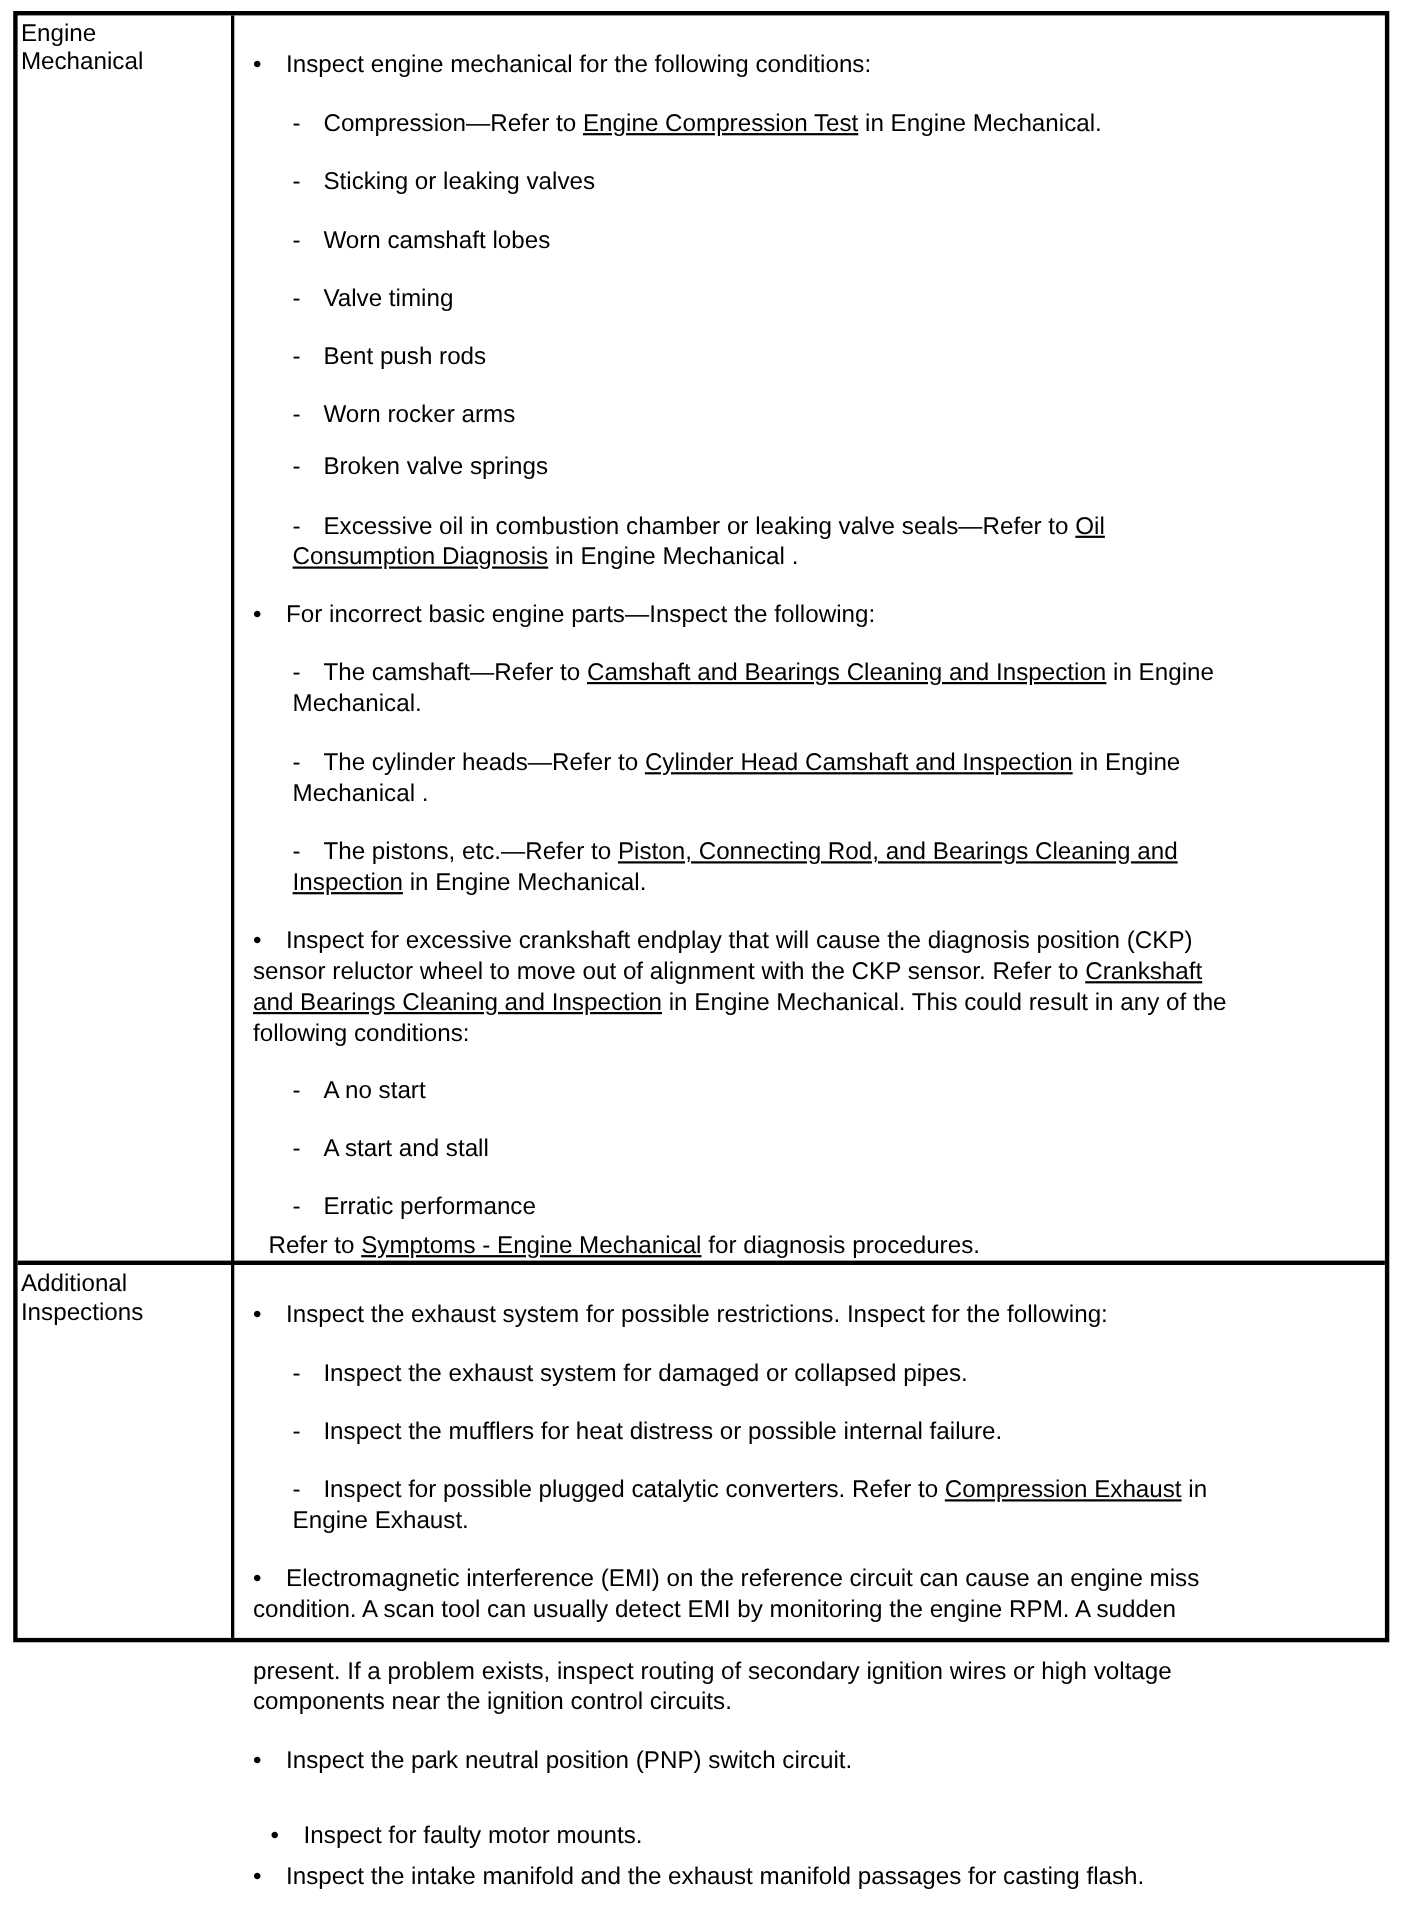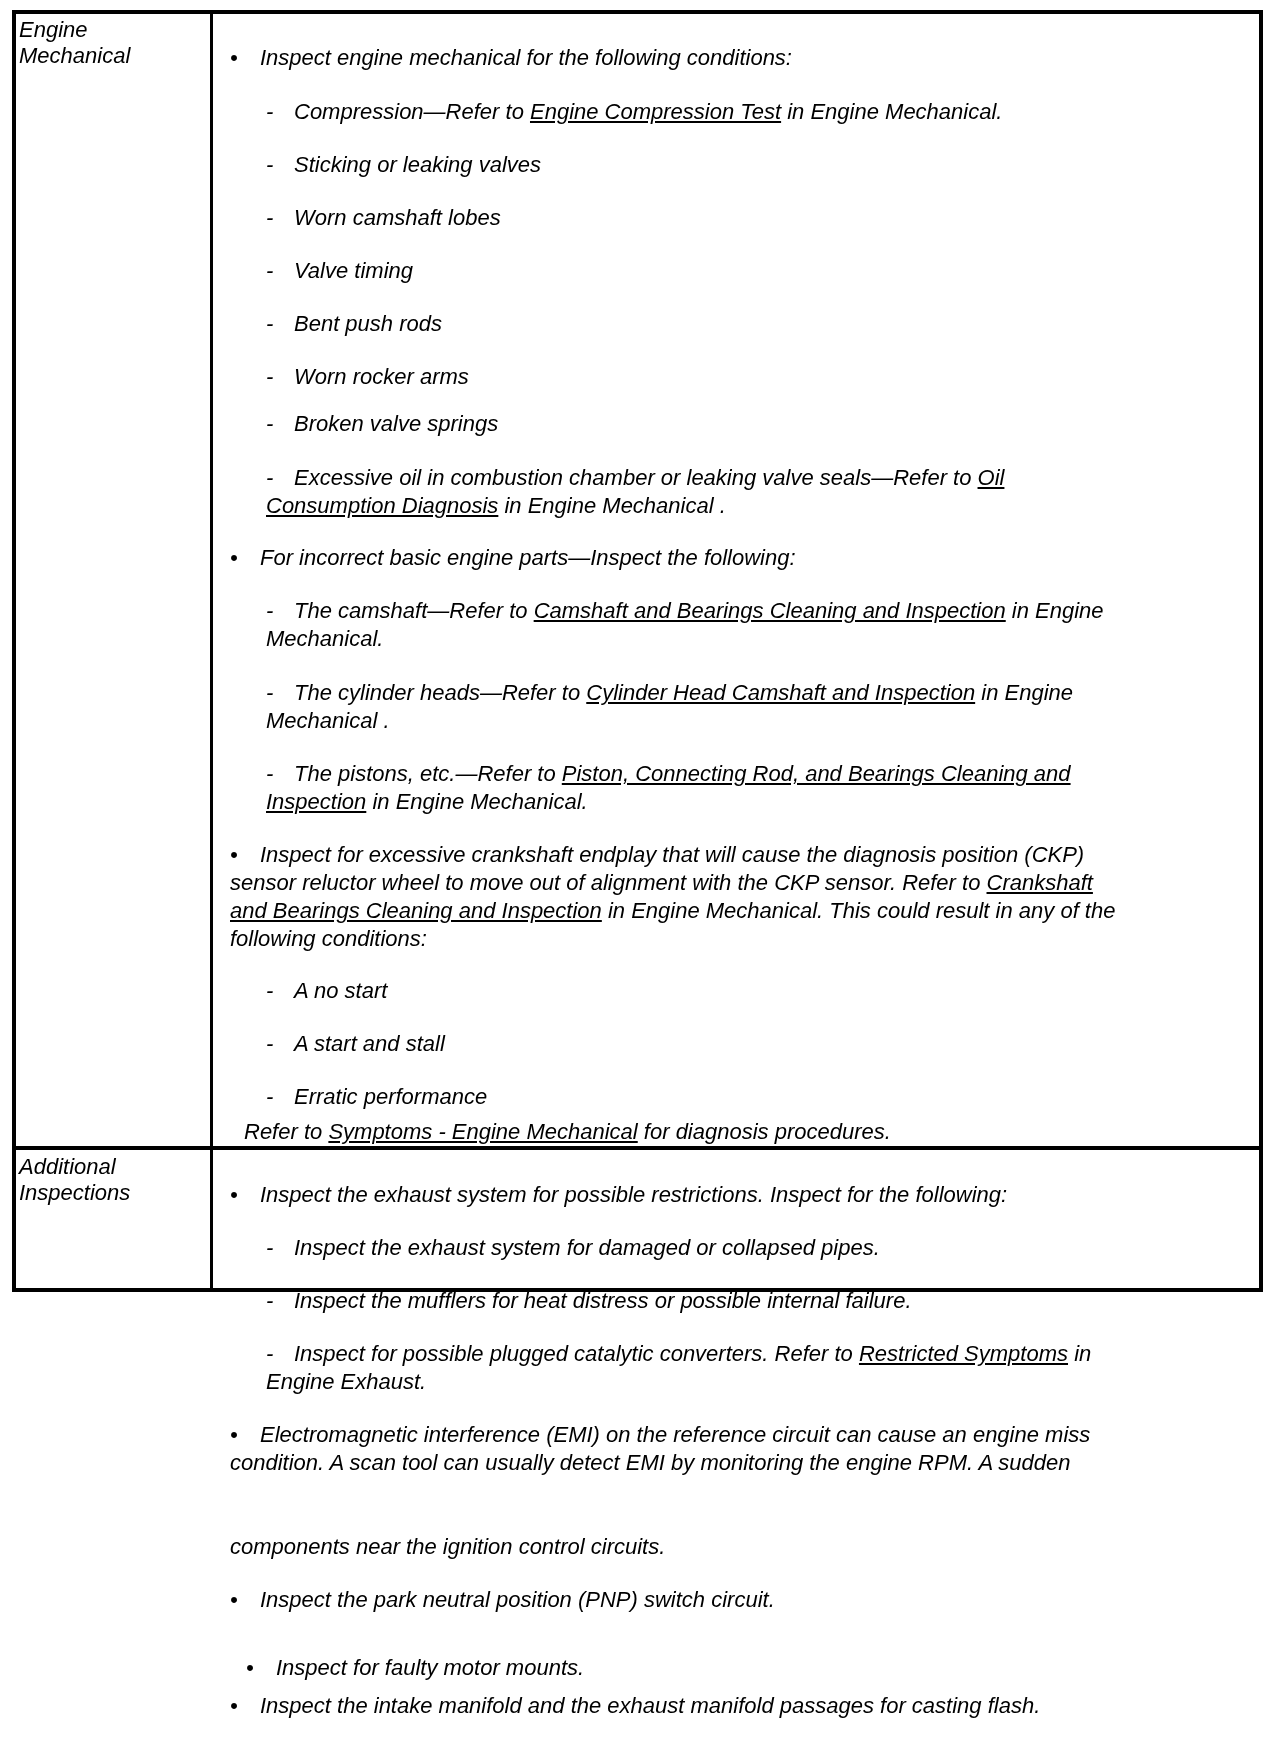"Engine" .tbl { font-style: italic -> none; height: 1282px -> 1483px }
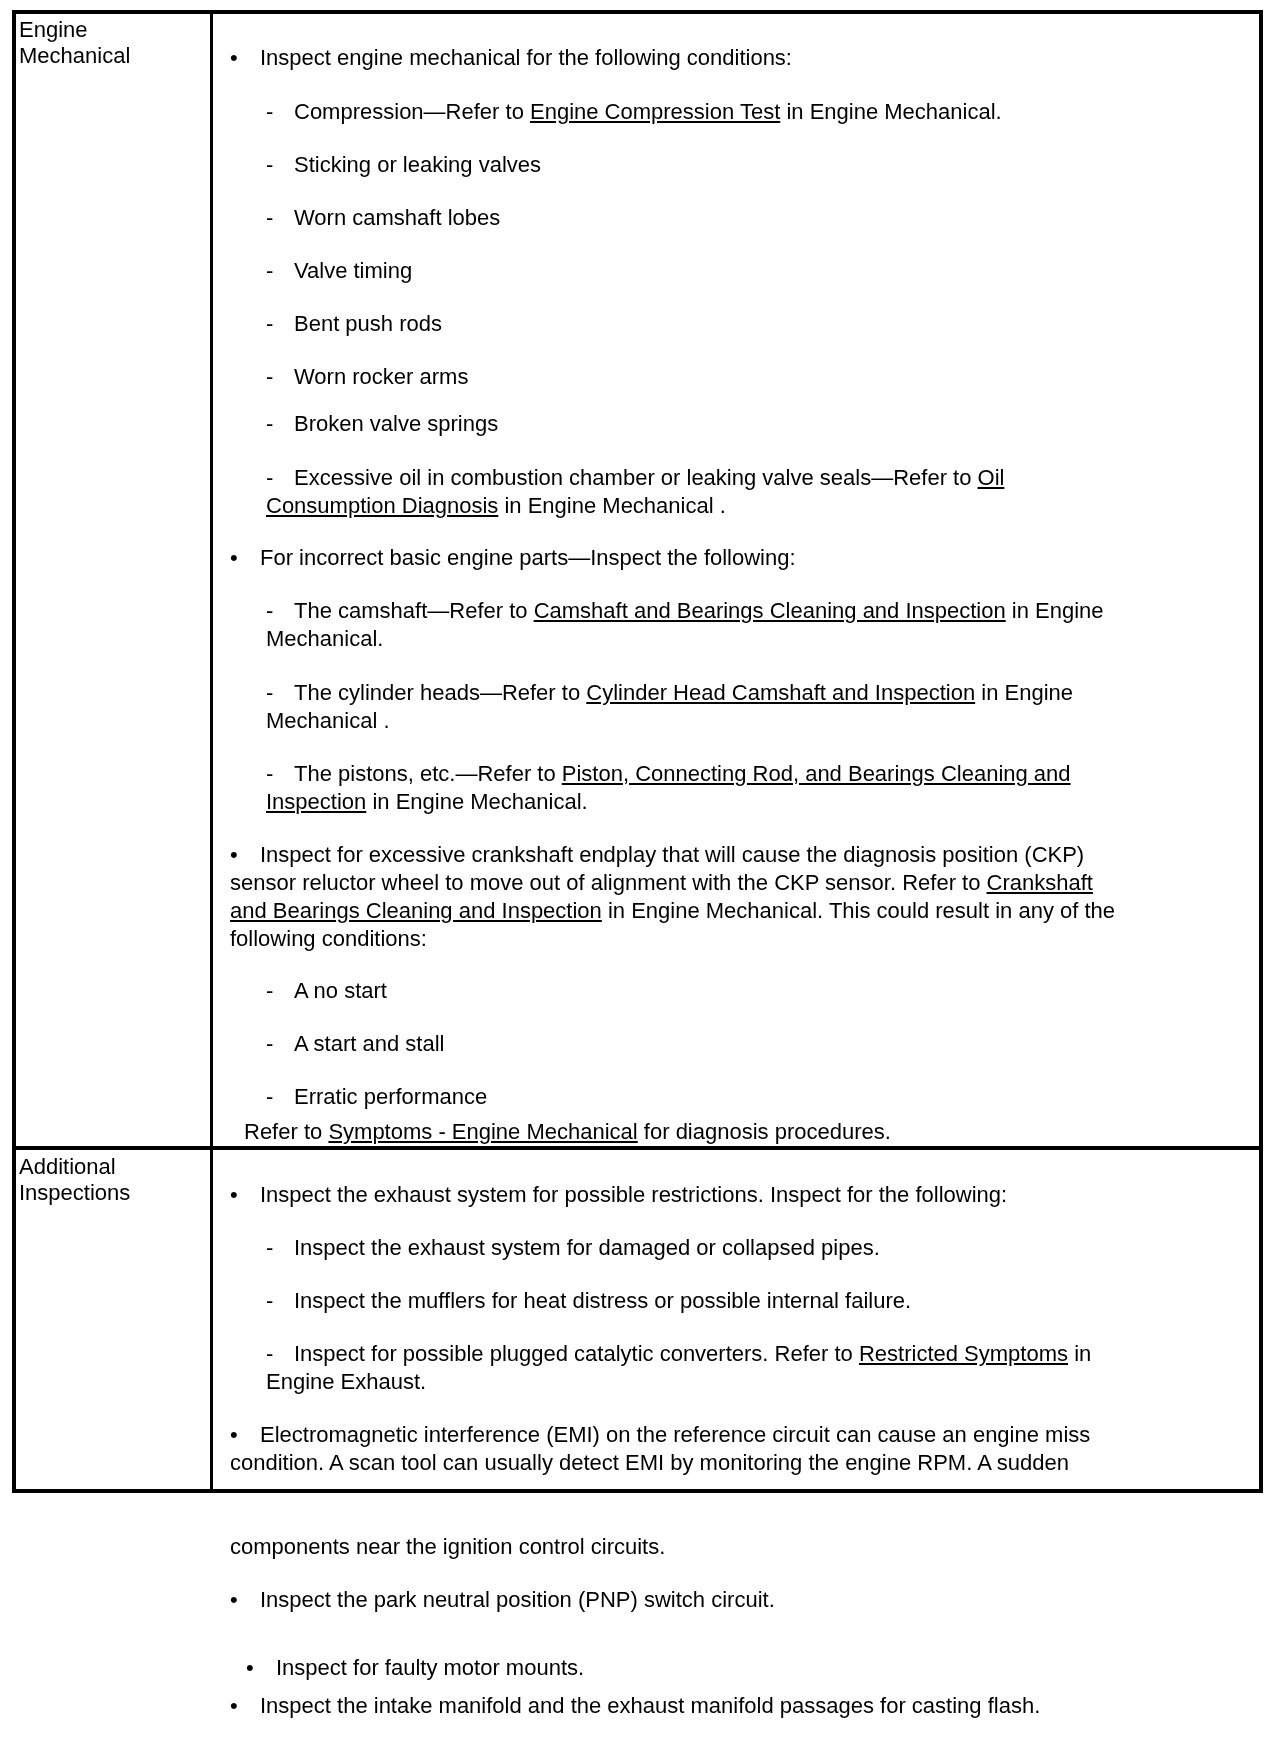"Restricted Symptoms" span.link { text: Restricted Symptoms -> Compression Exhaust }
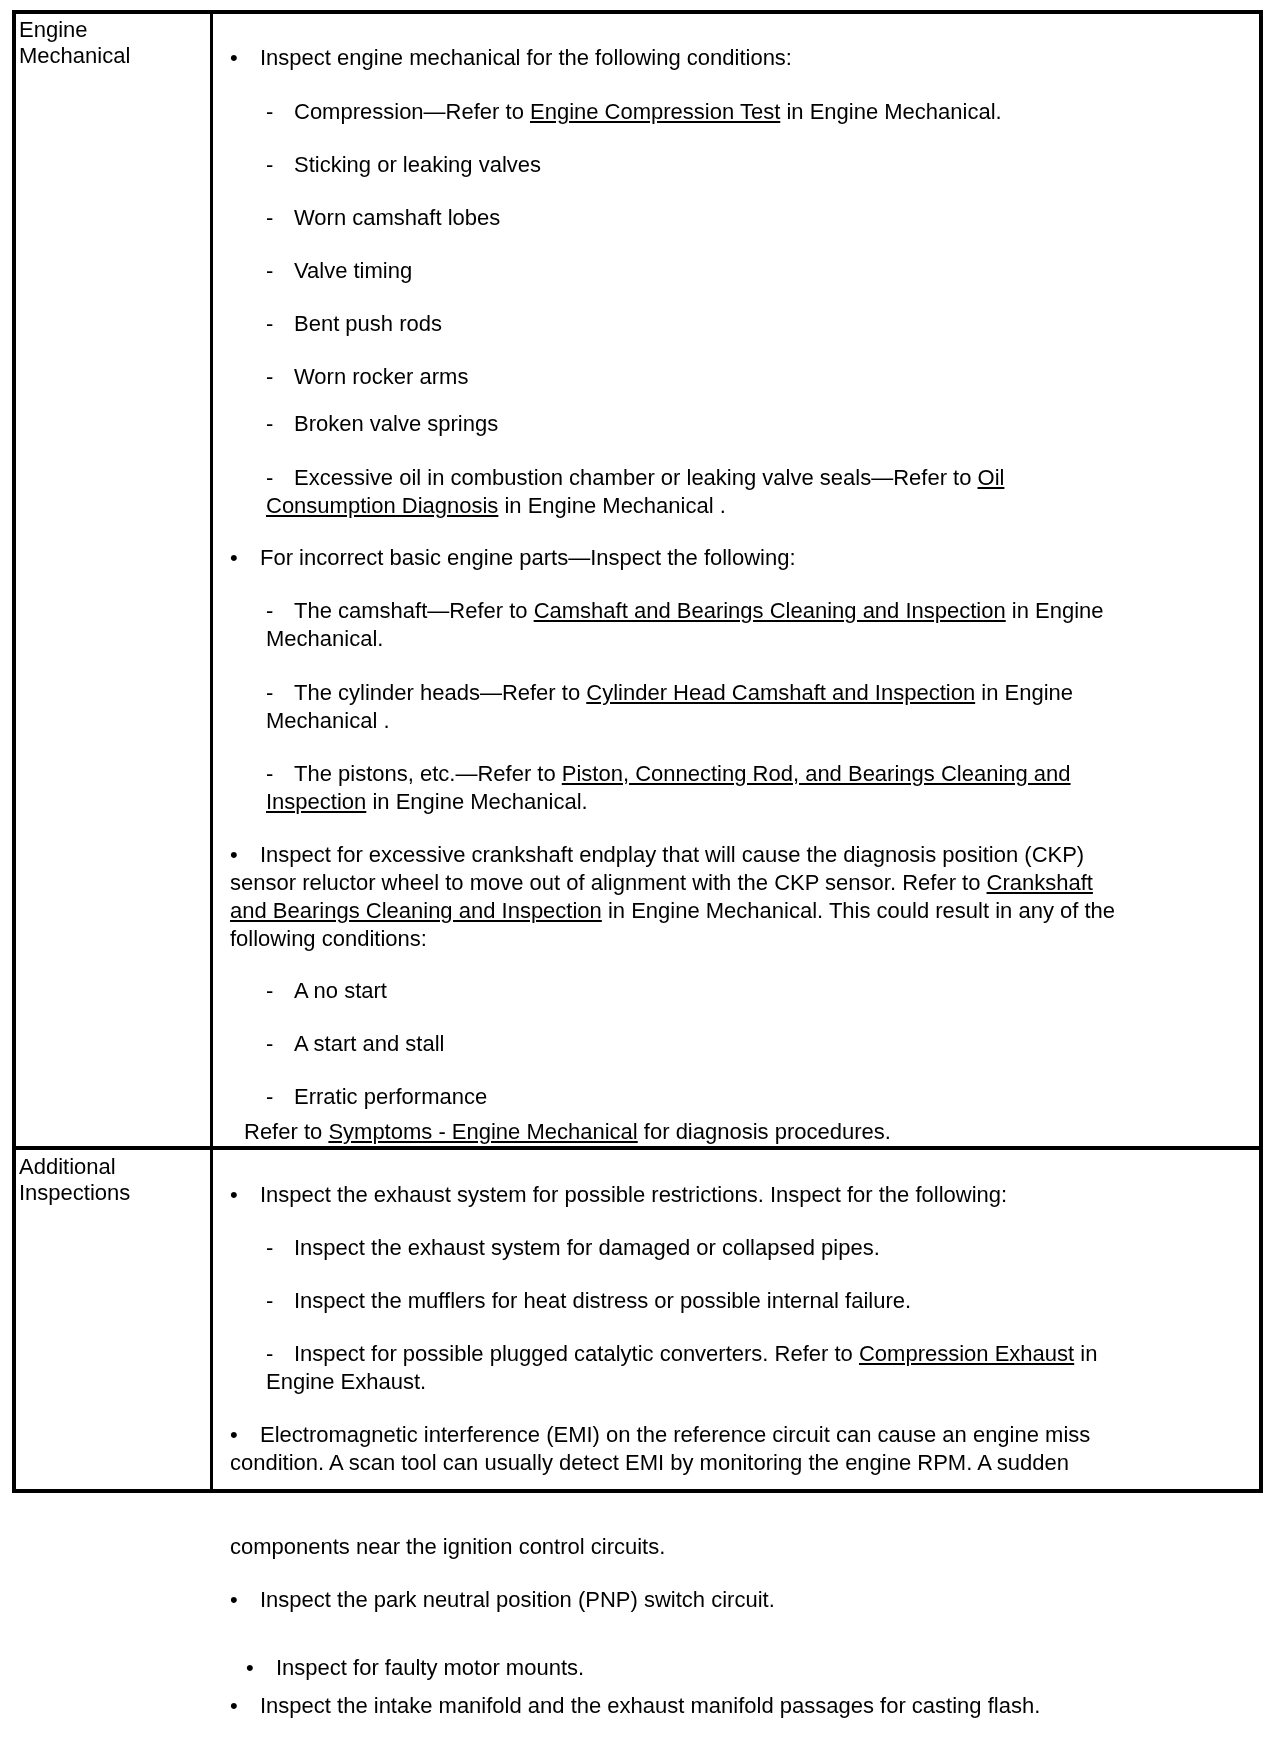"present. If a problem exists," div.line { html: none -> <div> <span>present. If a problem exists, inspect routing of secondary ignition wires or high voltage</span> </div> }
